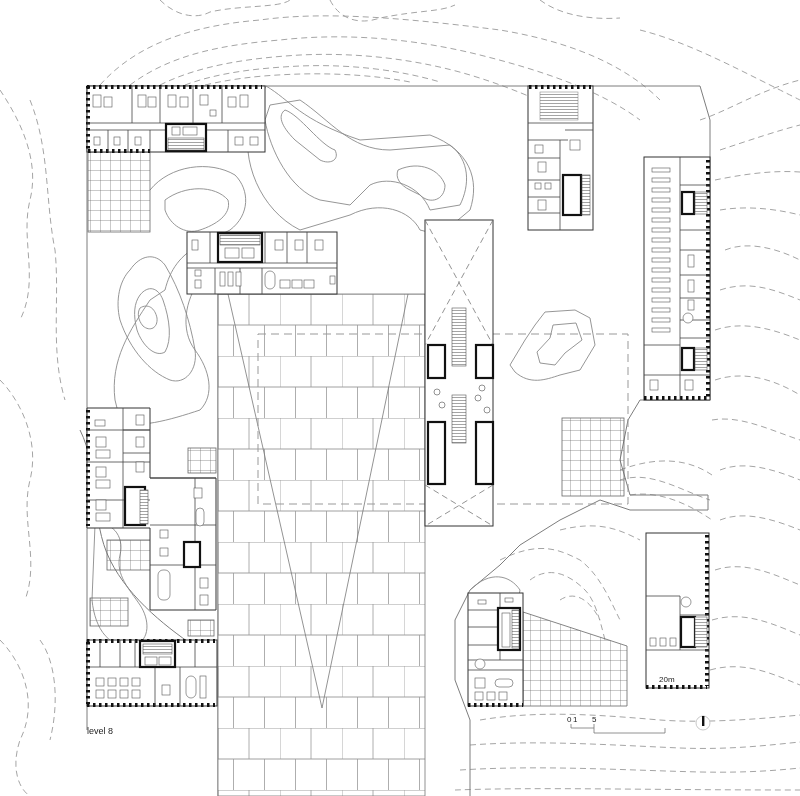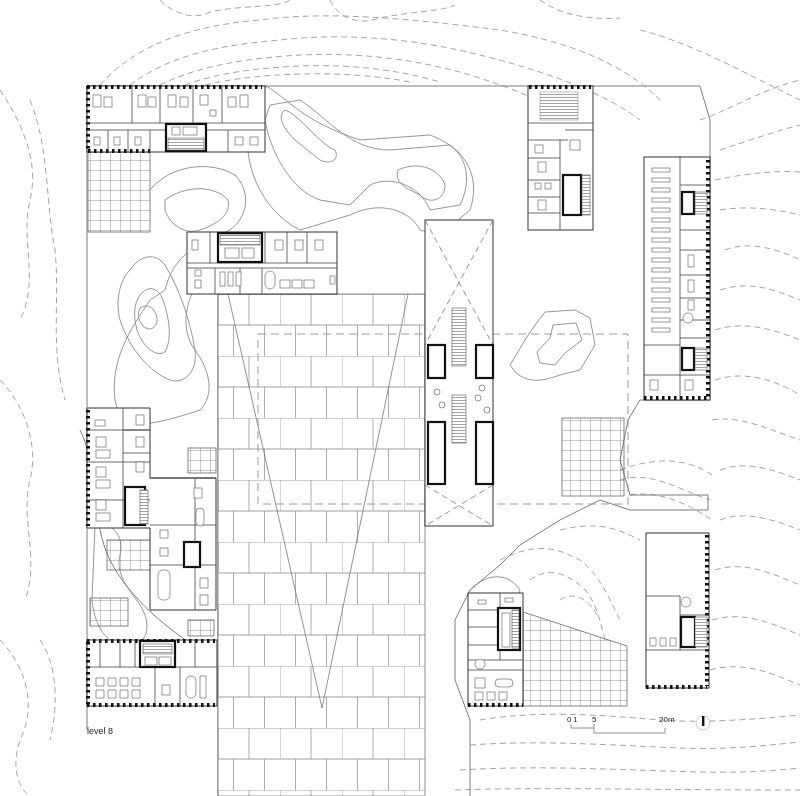"20m" div.label { top: 715px -> 675px }
